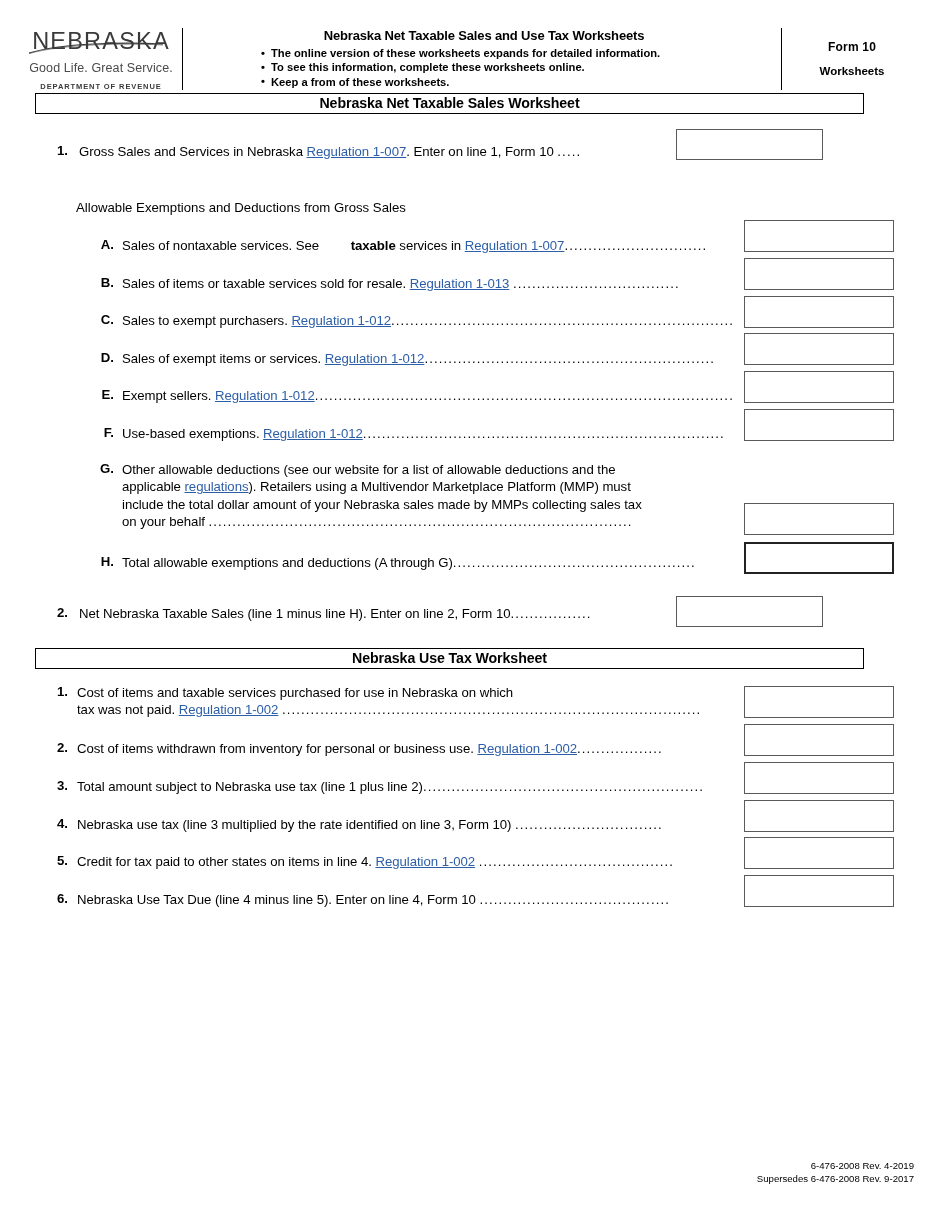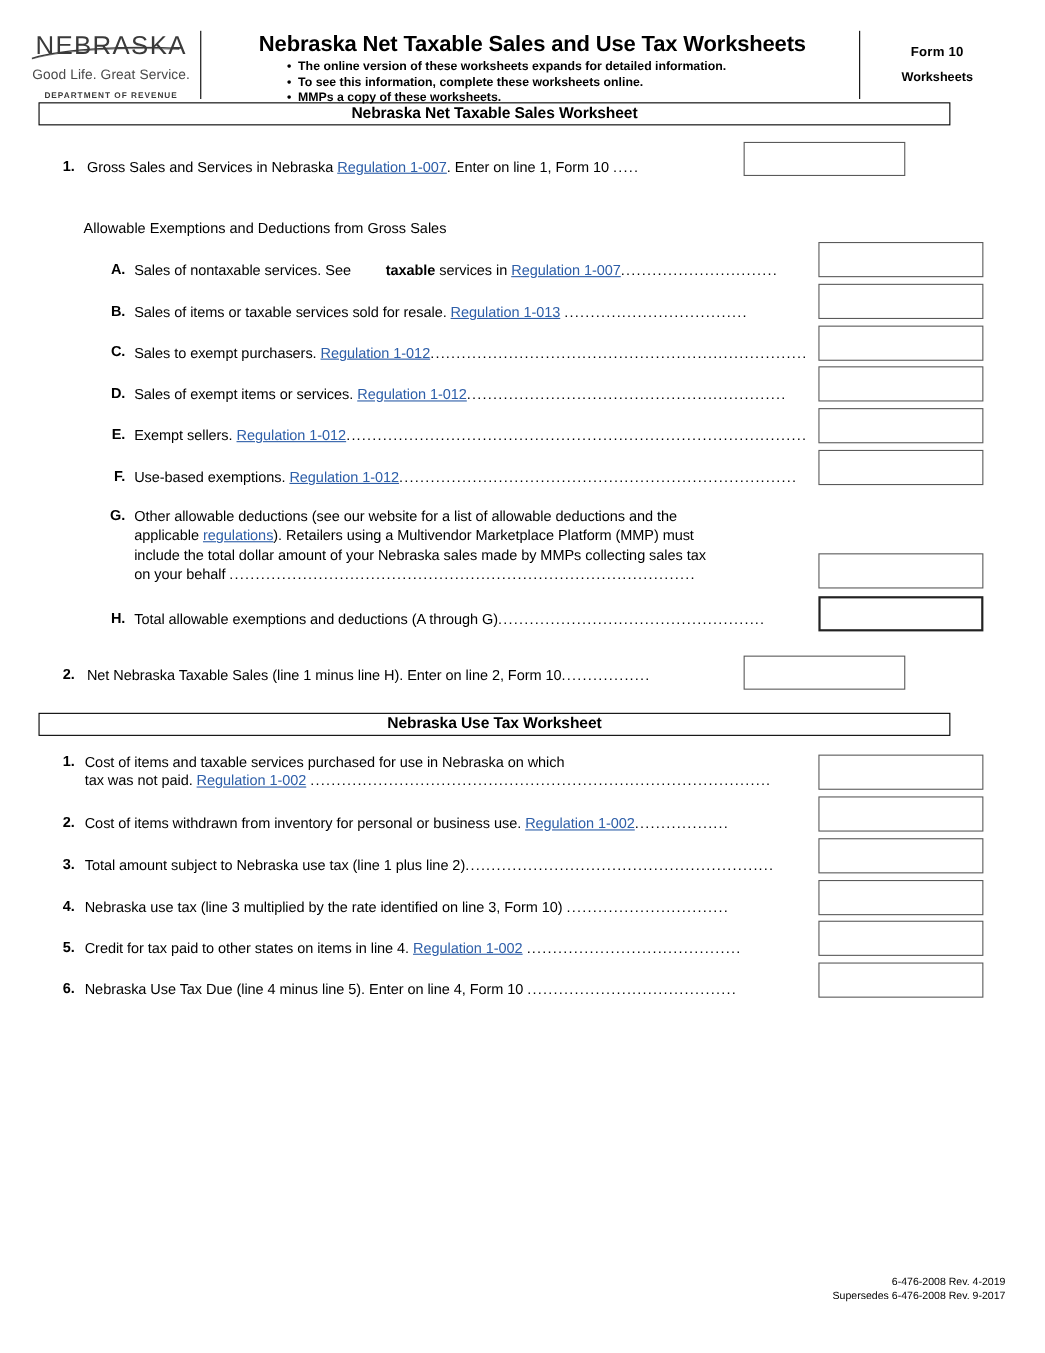"Nebraska Net Taxable Sales and" .hdr-title { font-size: 20px -> 13px }
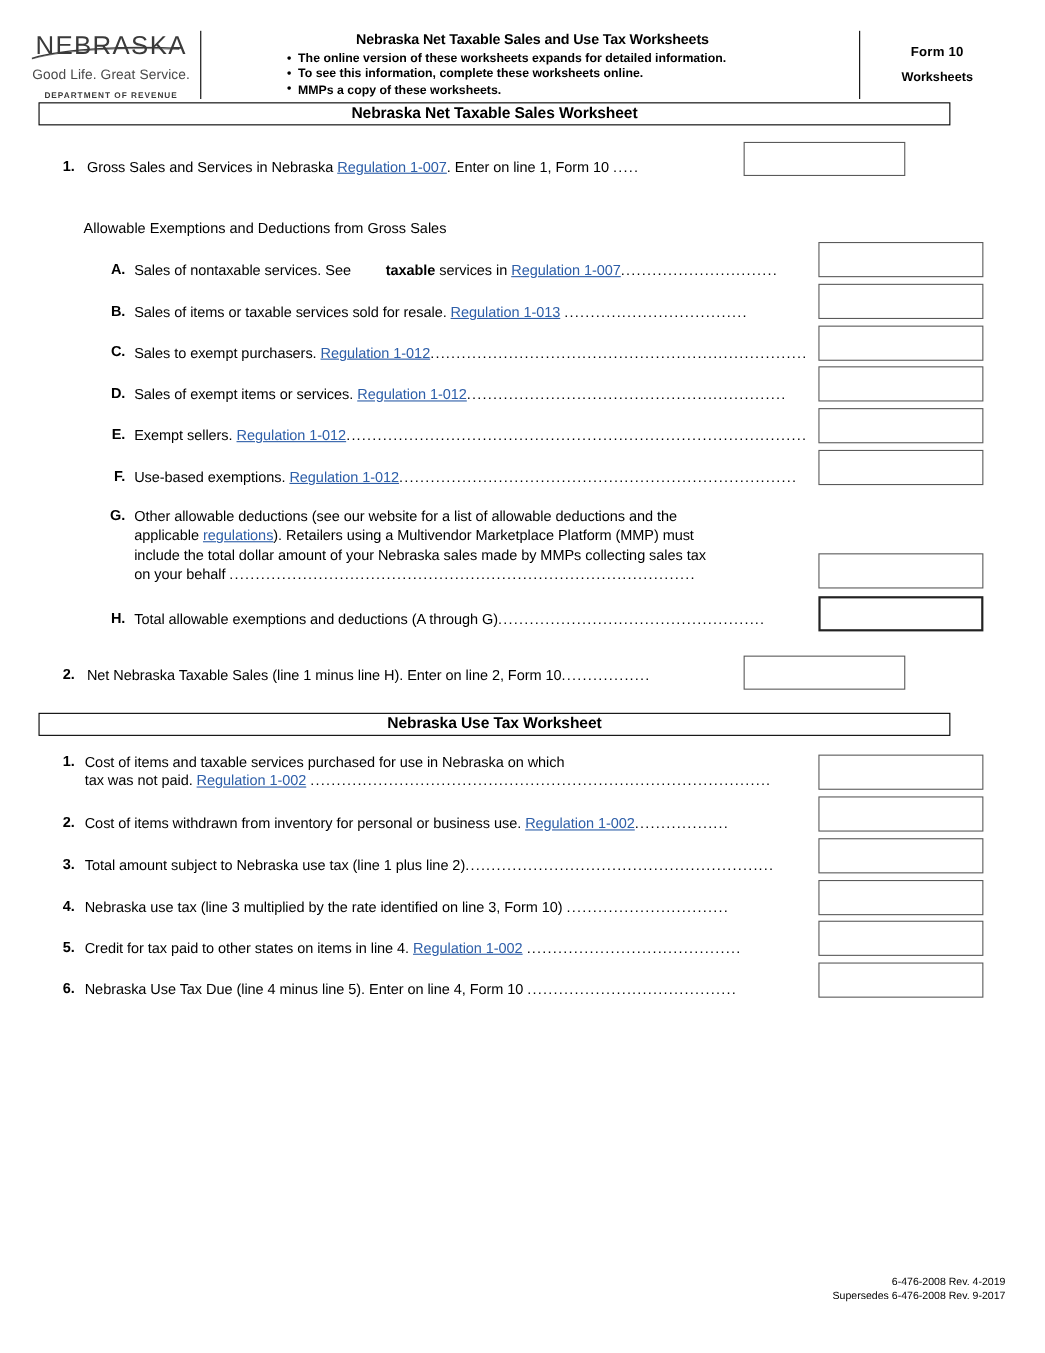"MMPs a copy of these" li { text: MMPs a copy -> Keep a from }
